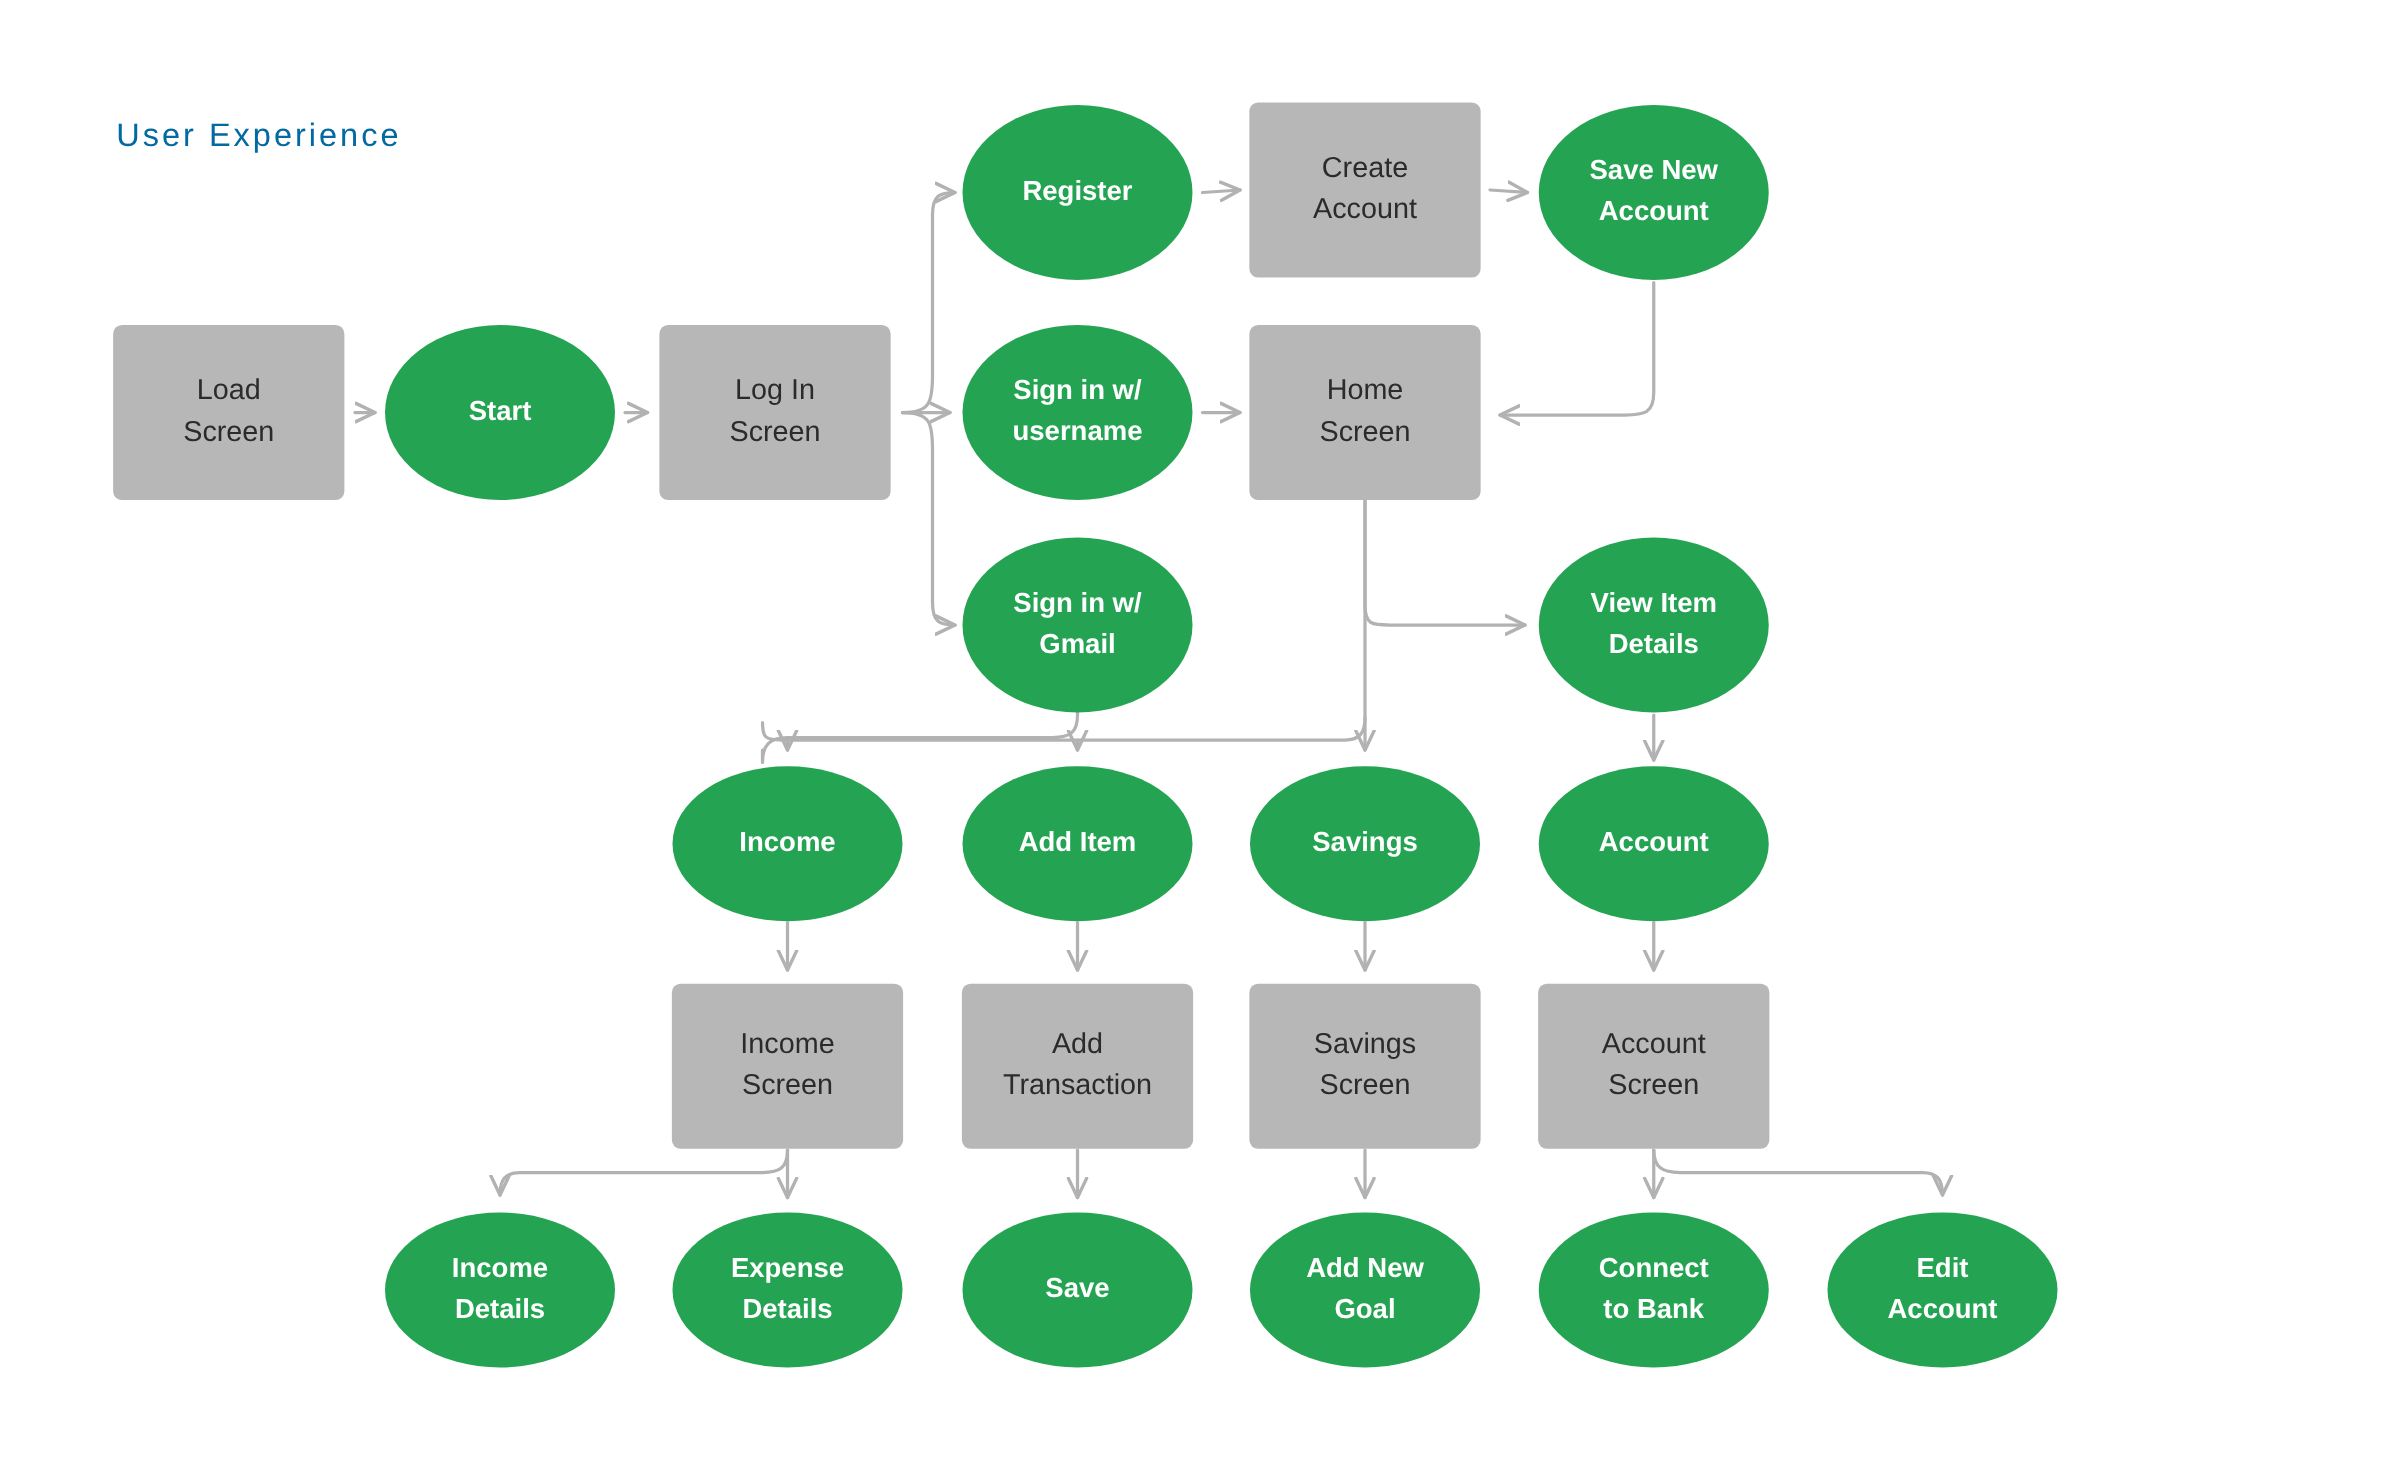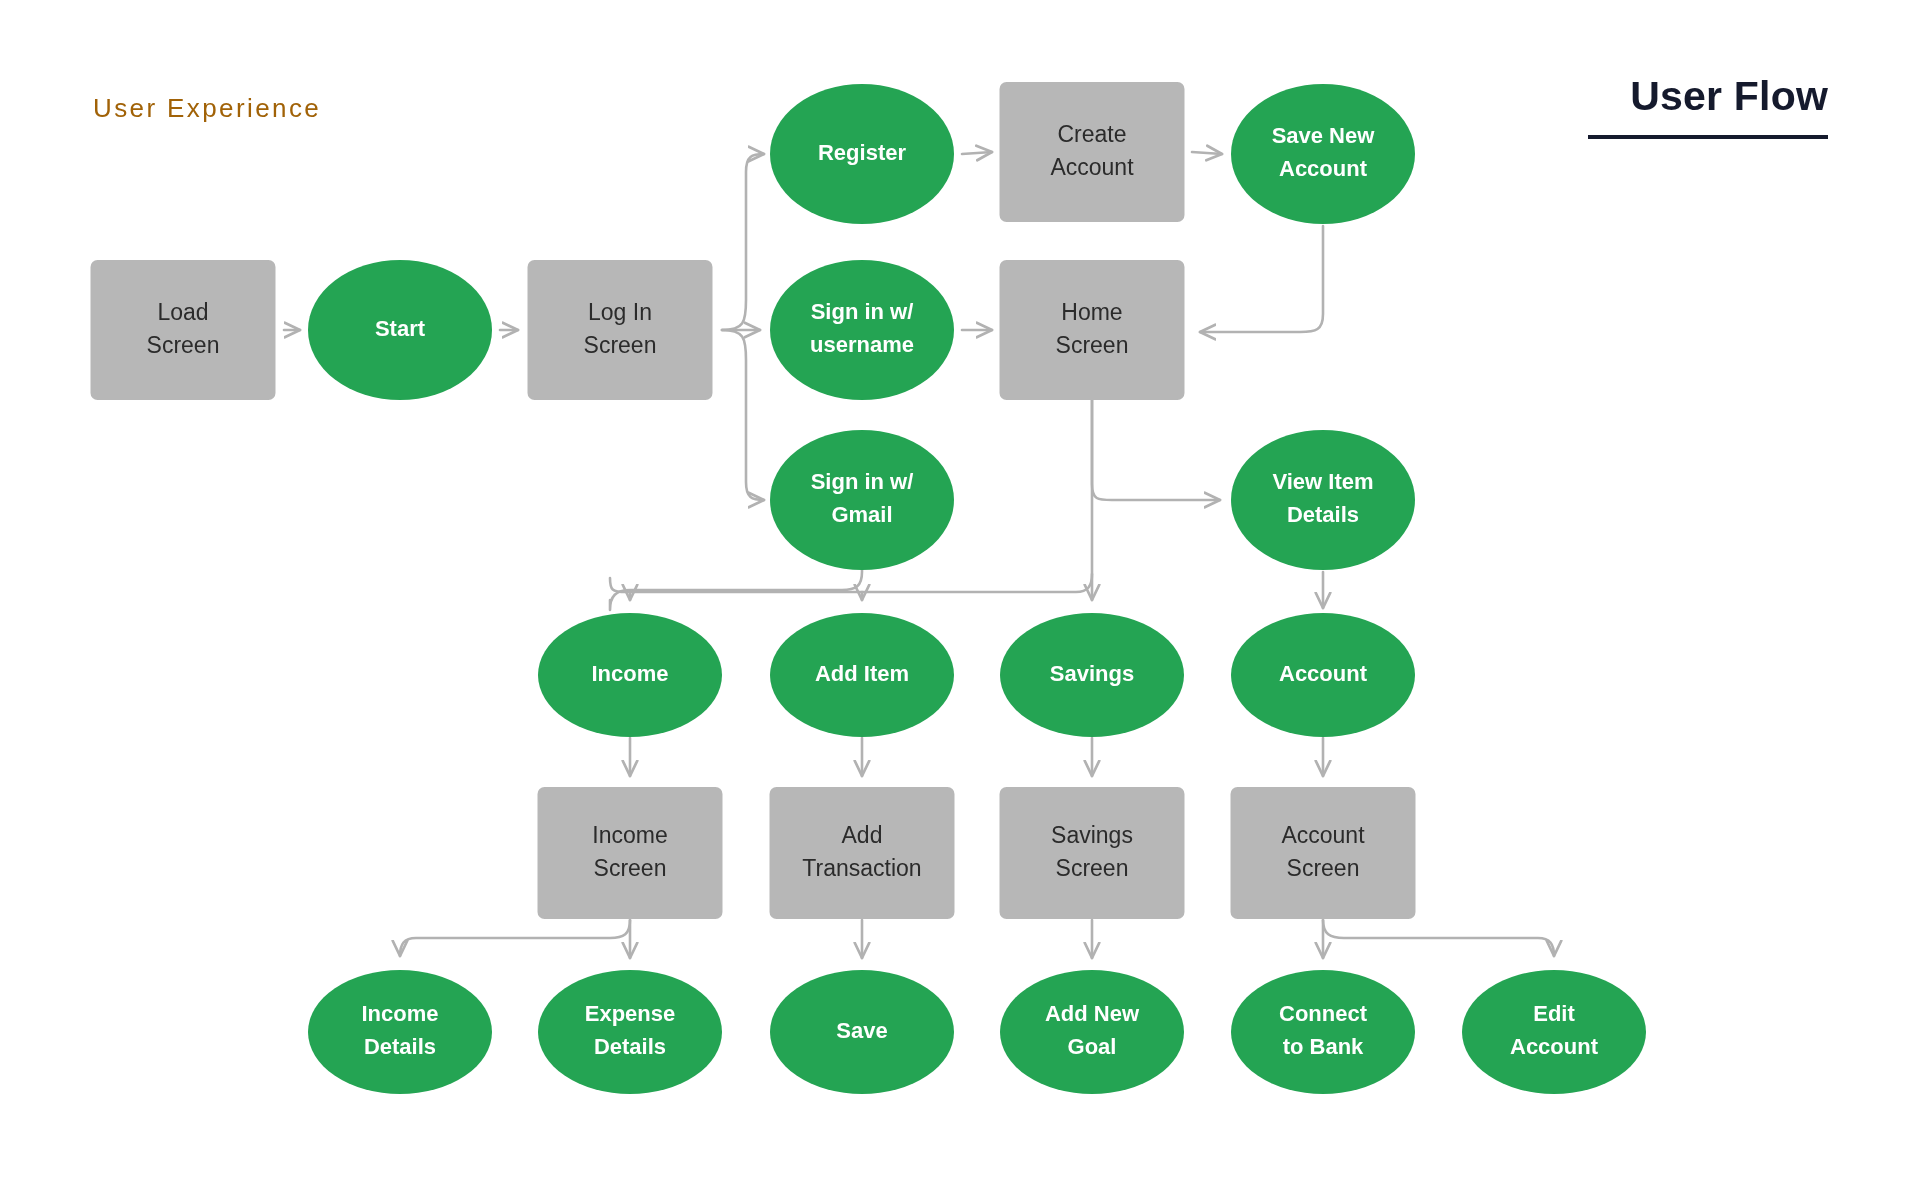"User Experience" .hdr-left { color: #a16207 -> #0369a1 }
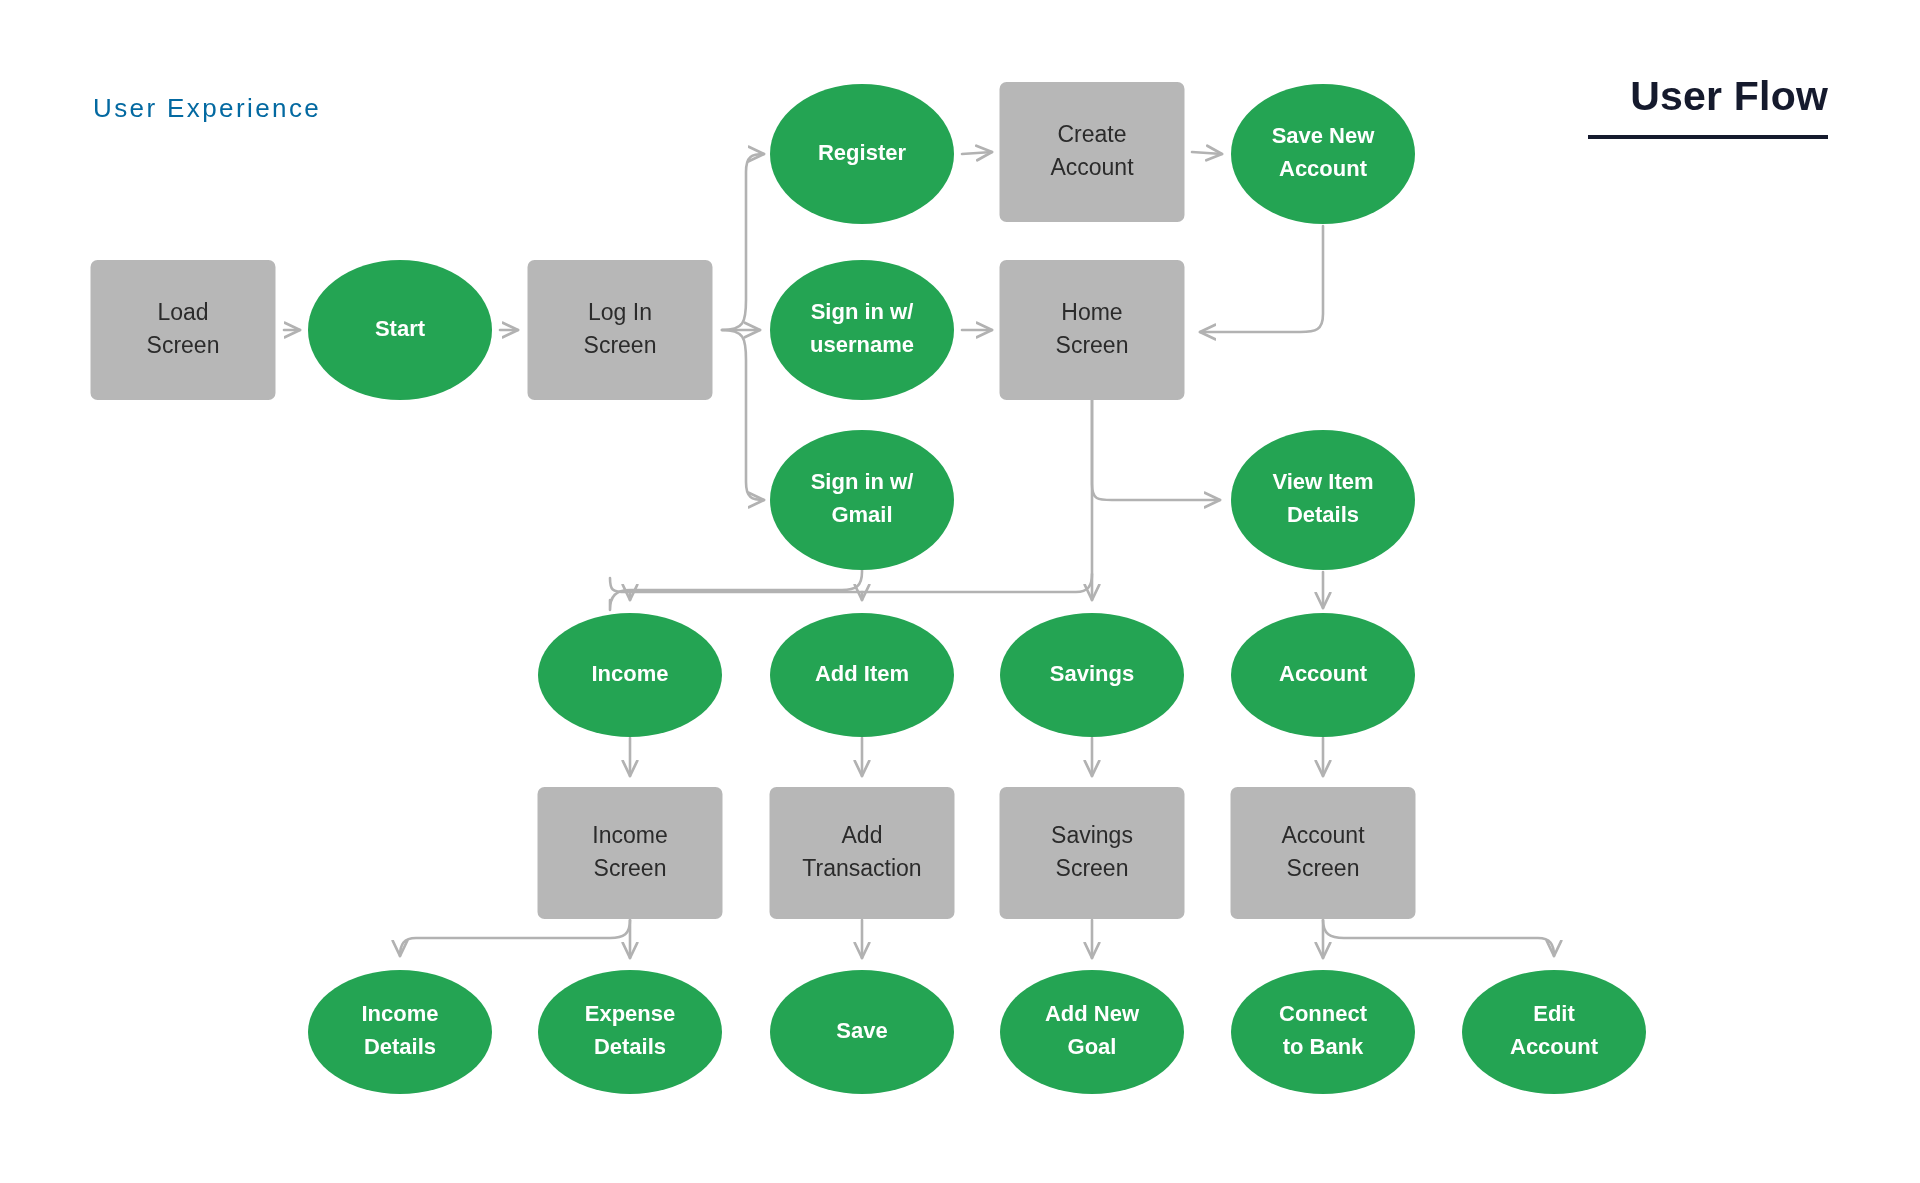"User Flow" div.hdr-right { html: <div> <span>User Flow</span> <div></div> </div> -> none }
